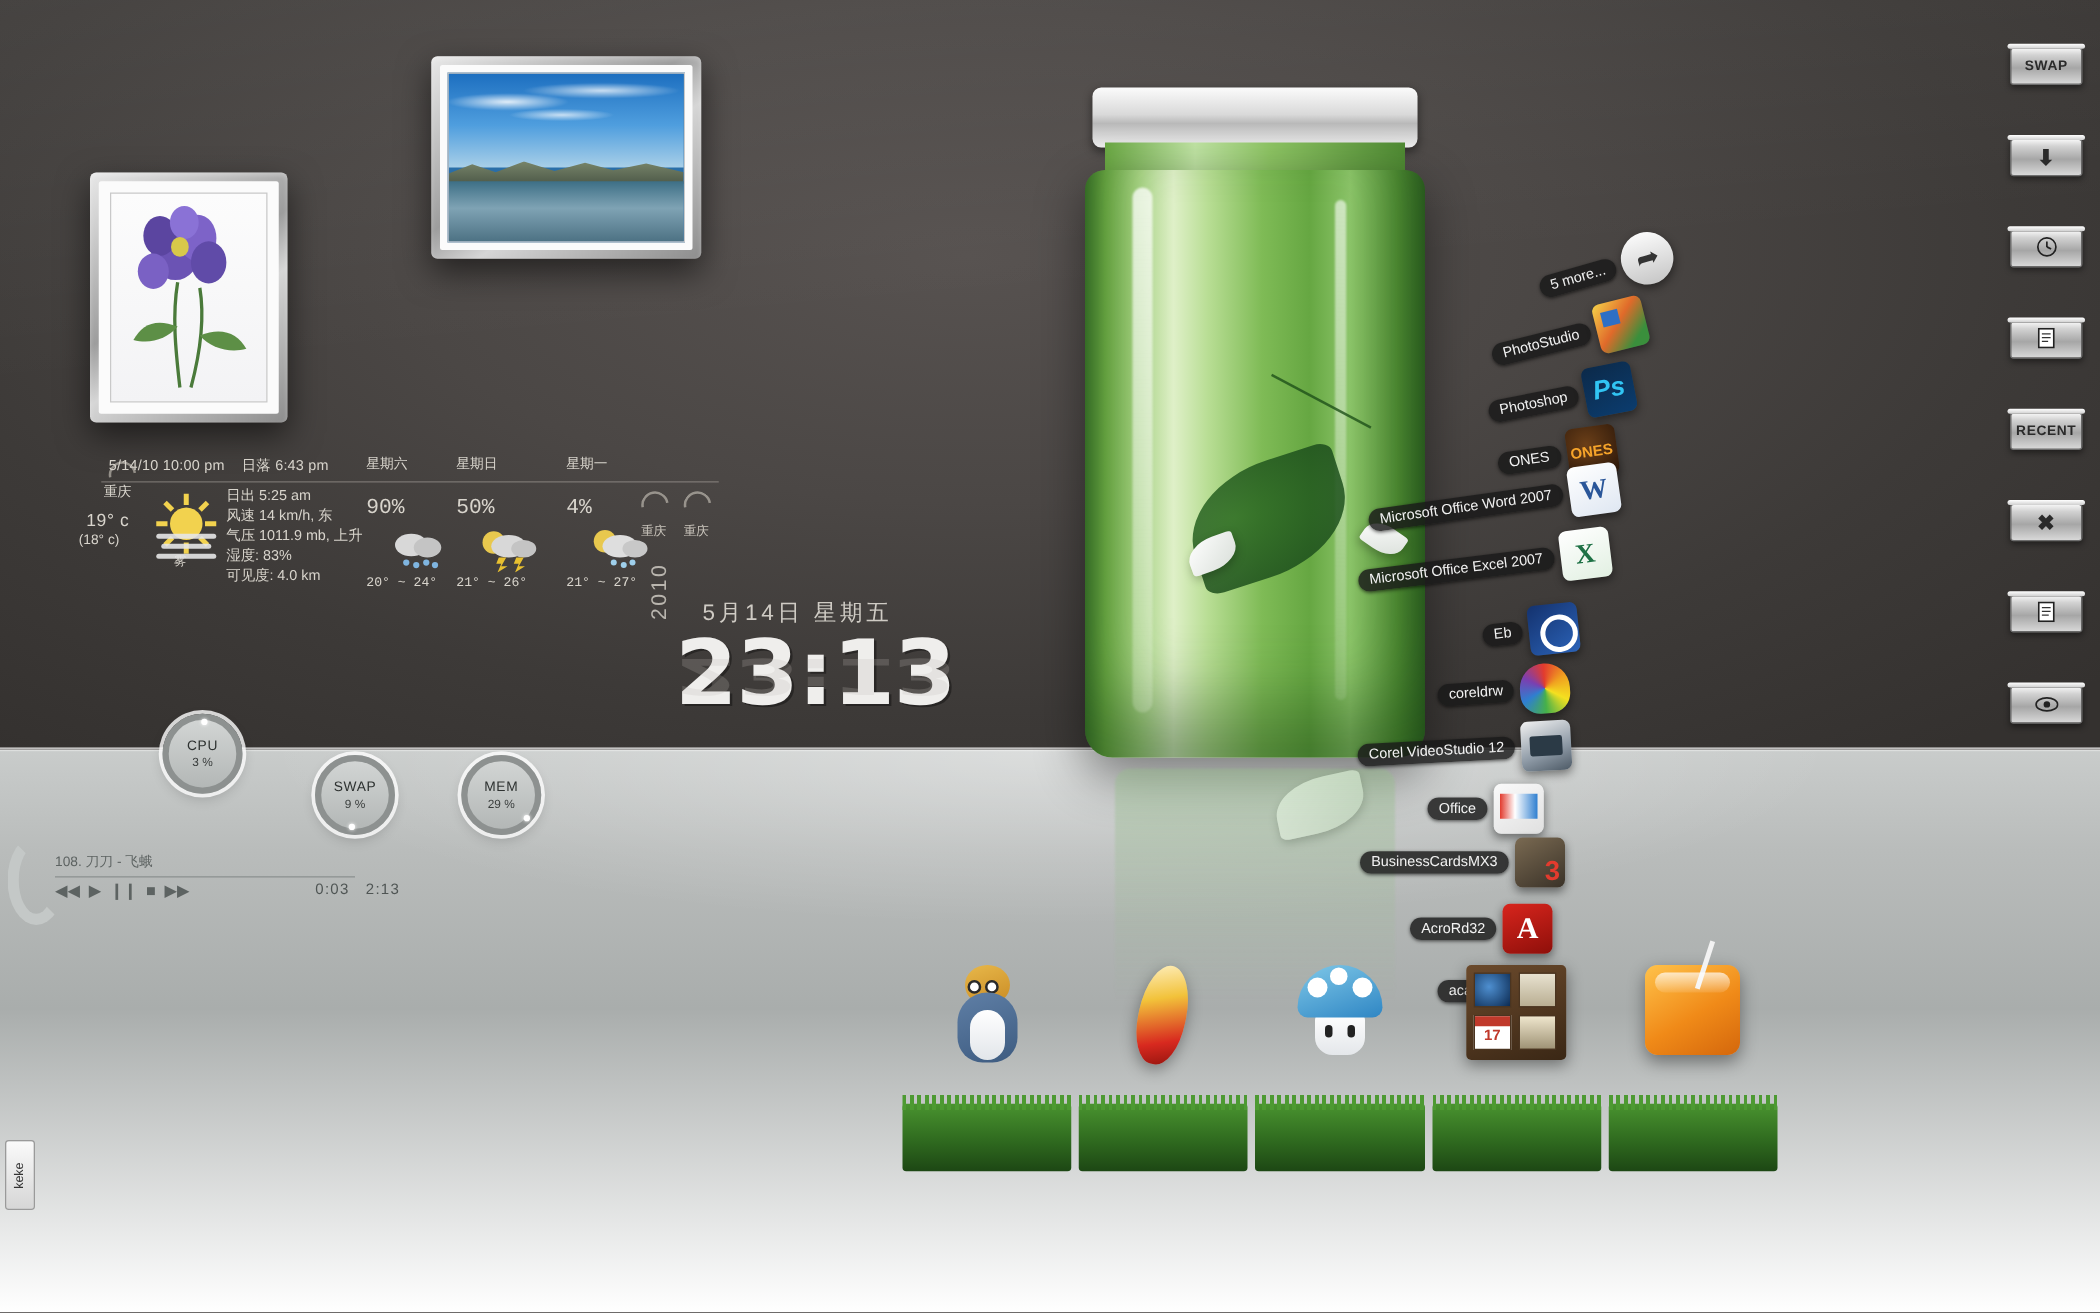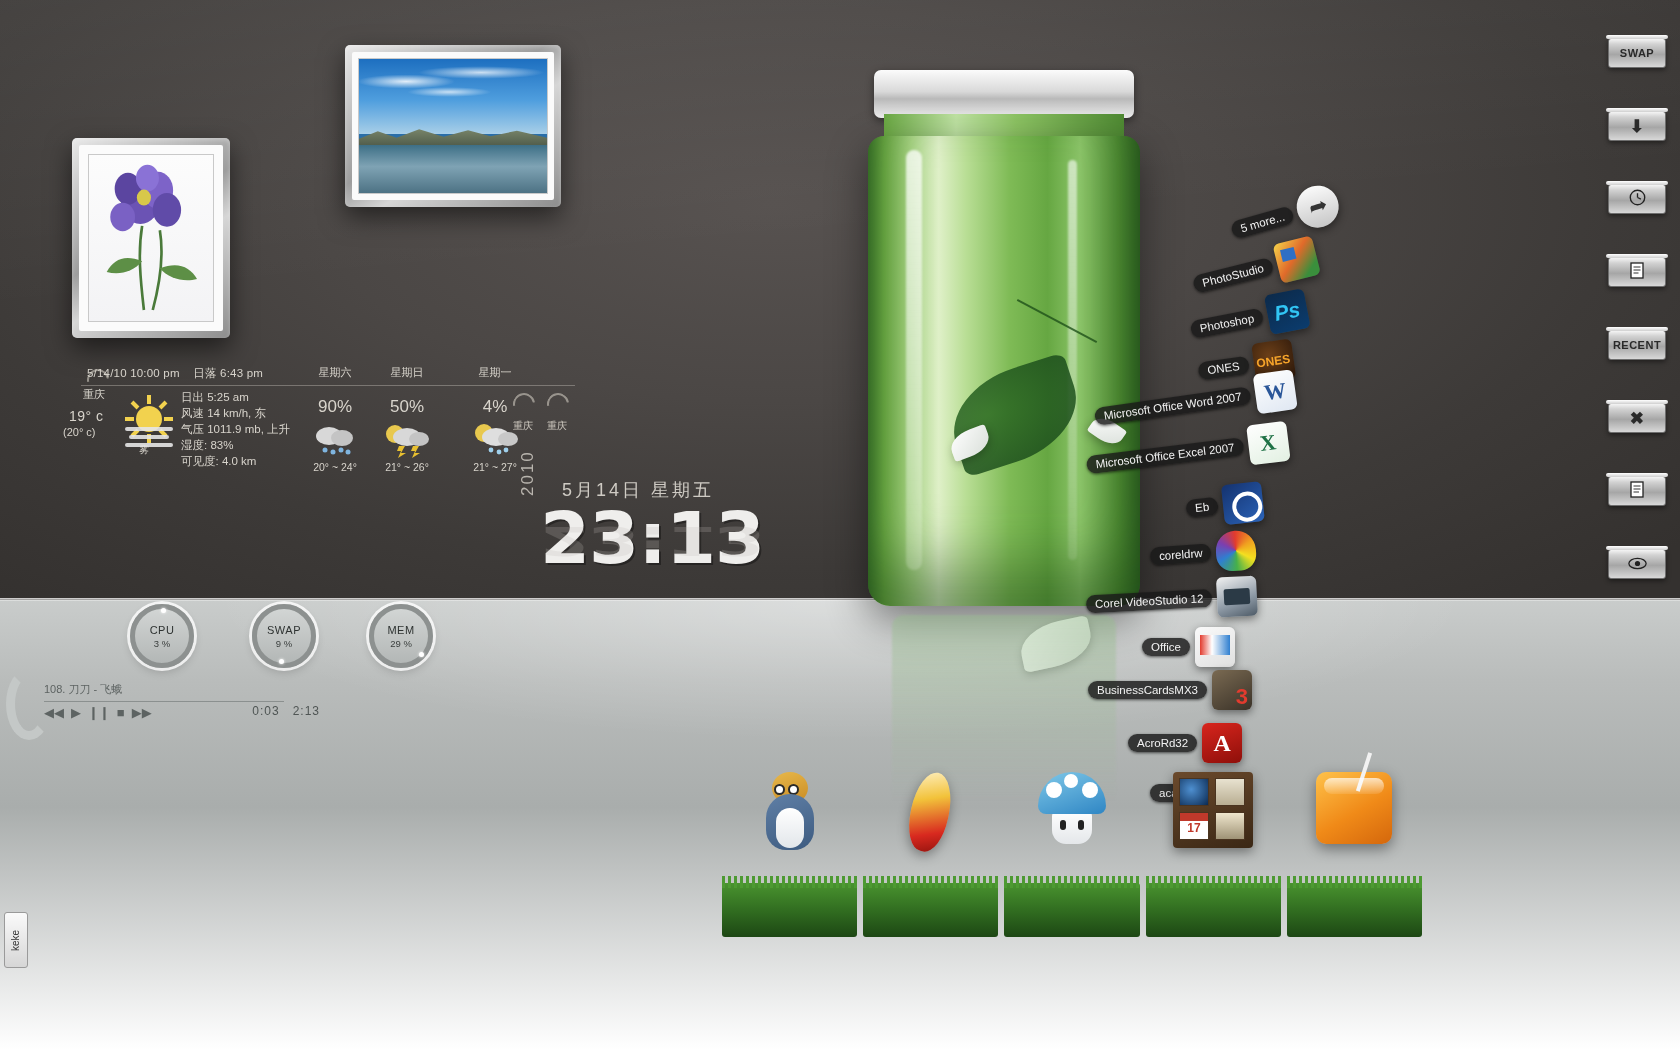"星期六" .fc { font-family: none -> Liberation Mono, monospace; text-align: center -> left }
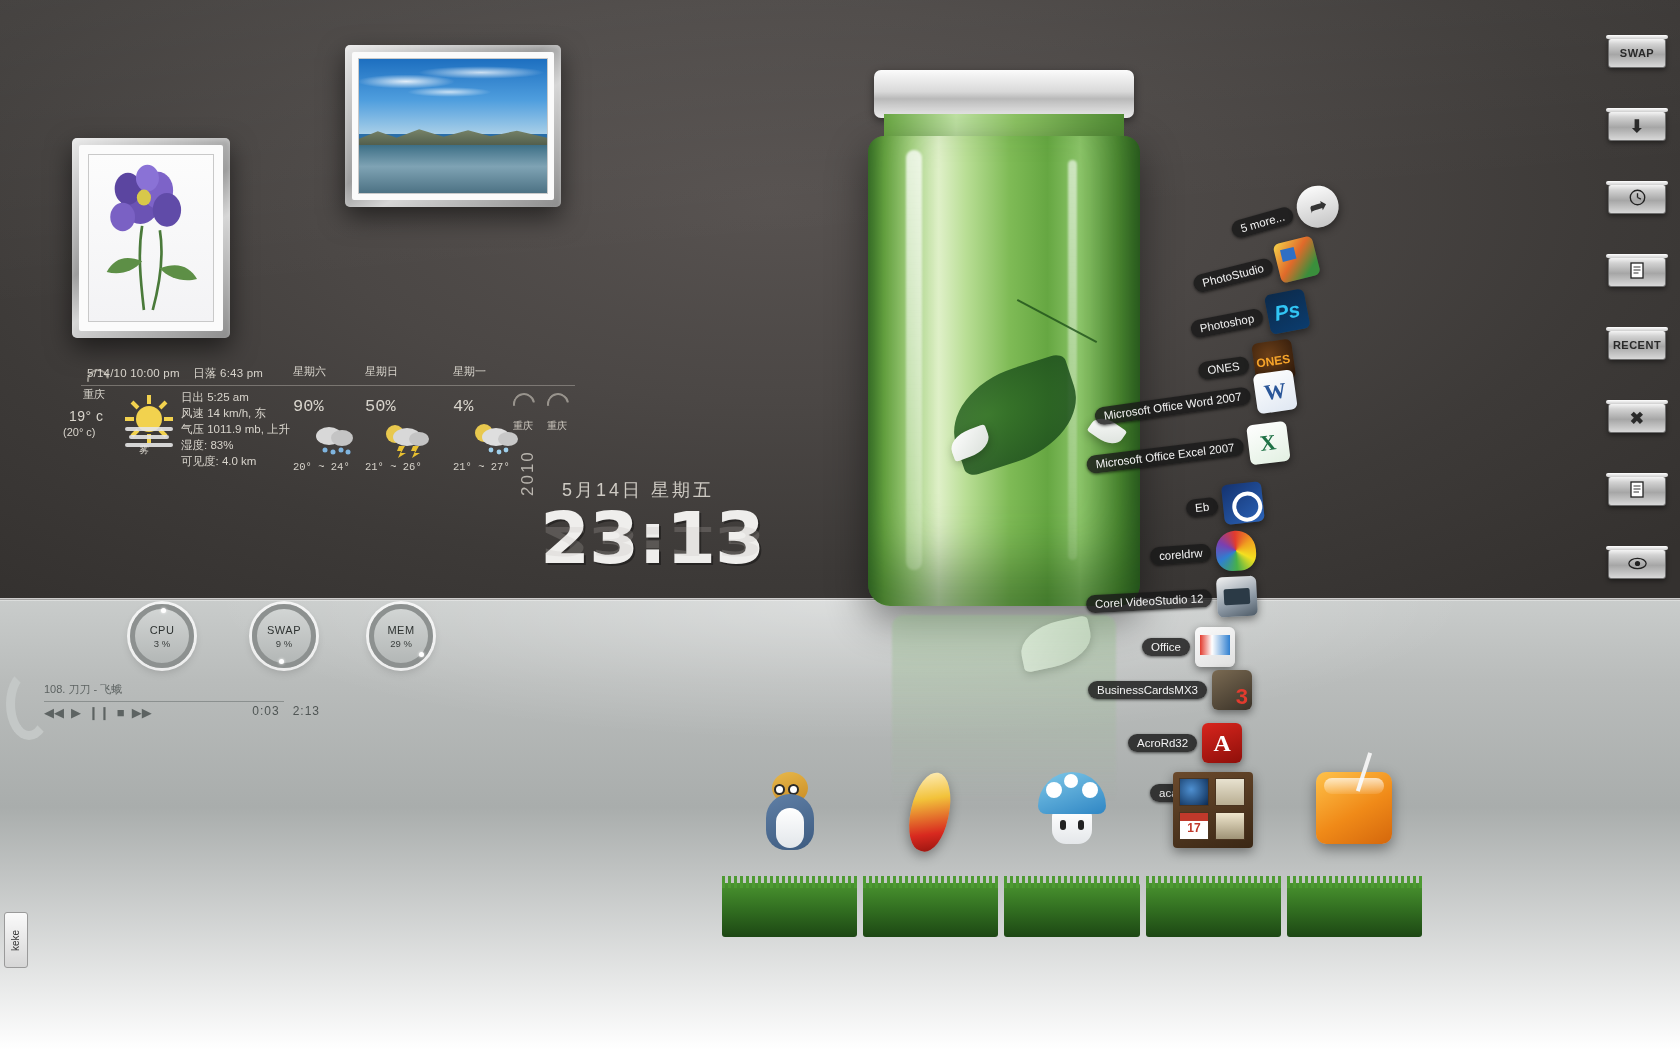"(20° c)" div.temp-feel { text: 20 -> 18 }
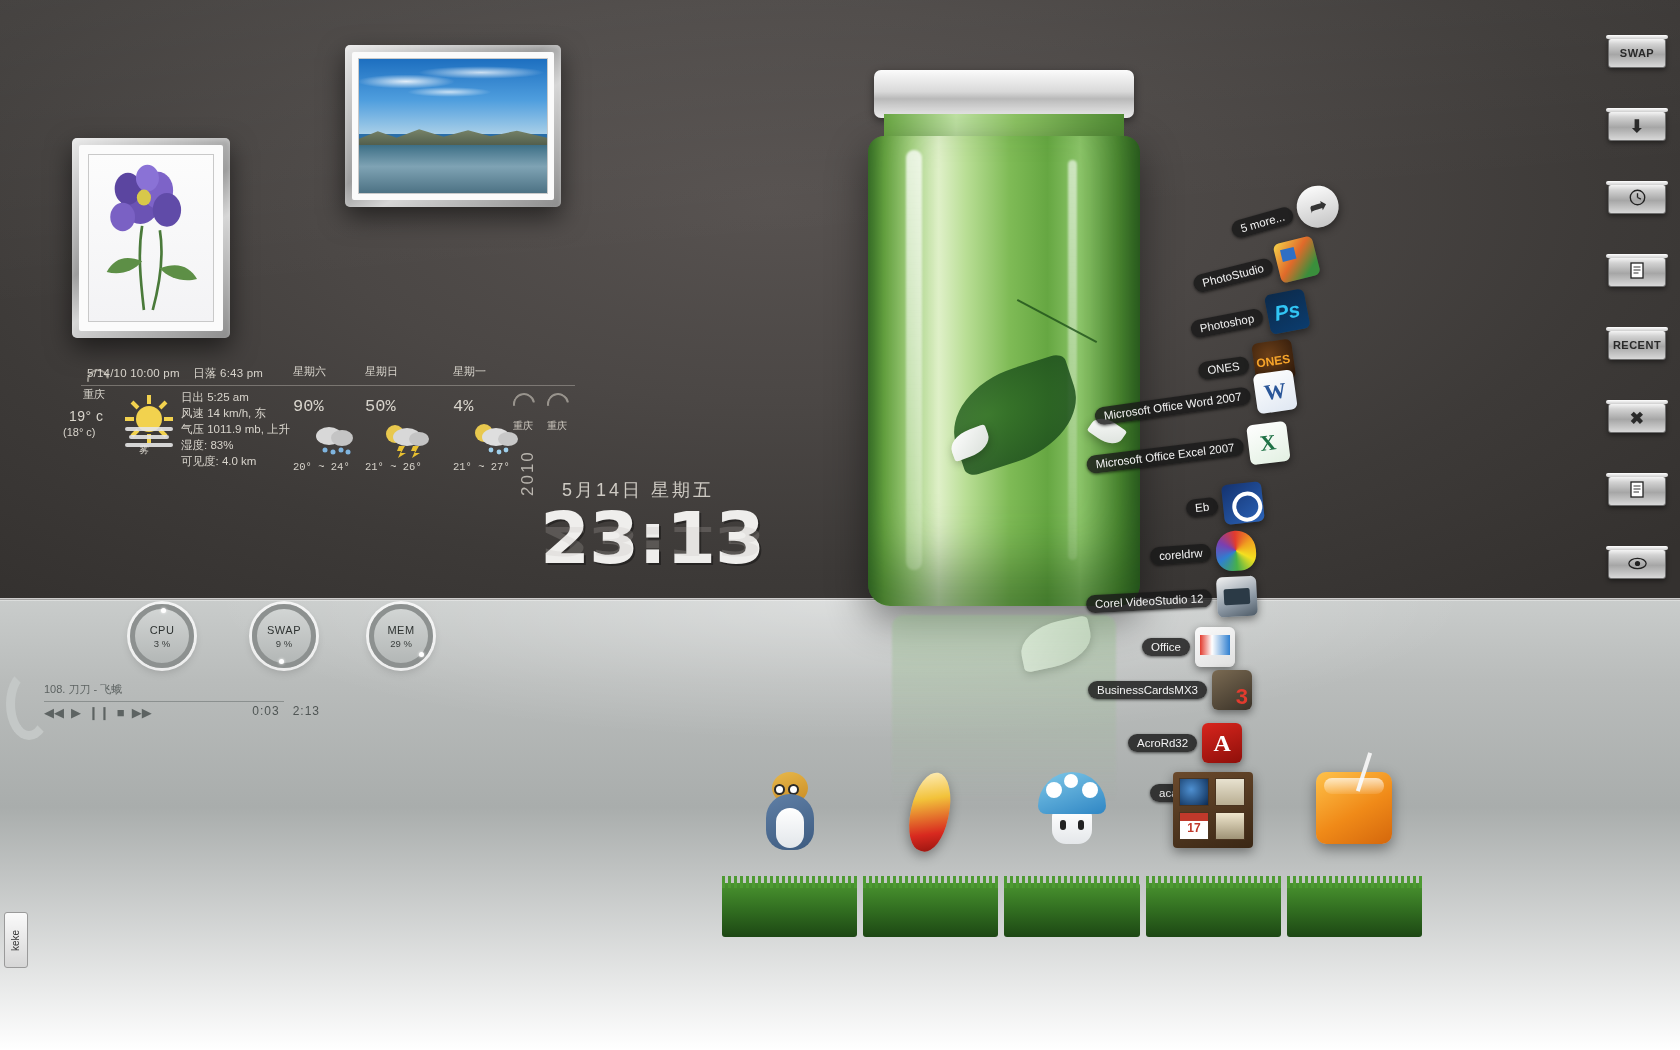"CPU" #g-cpu { top: 604px -> 571px }
